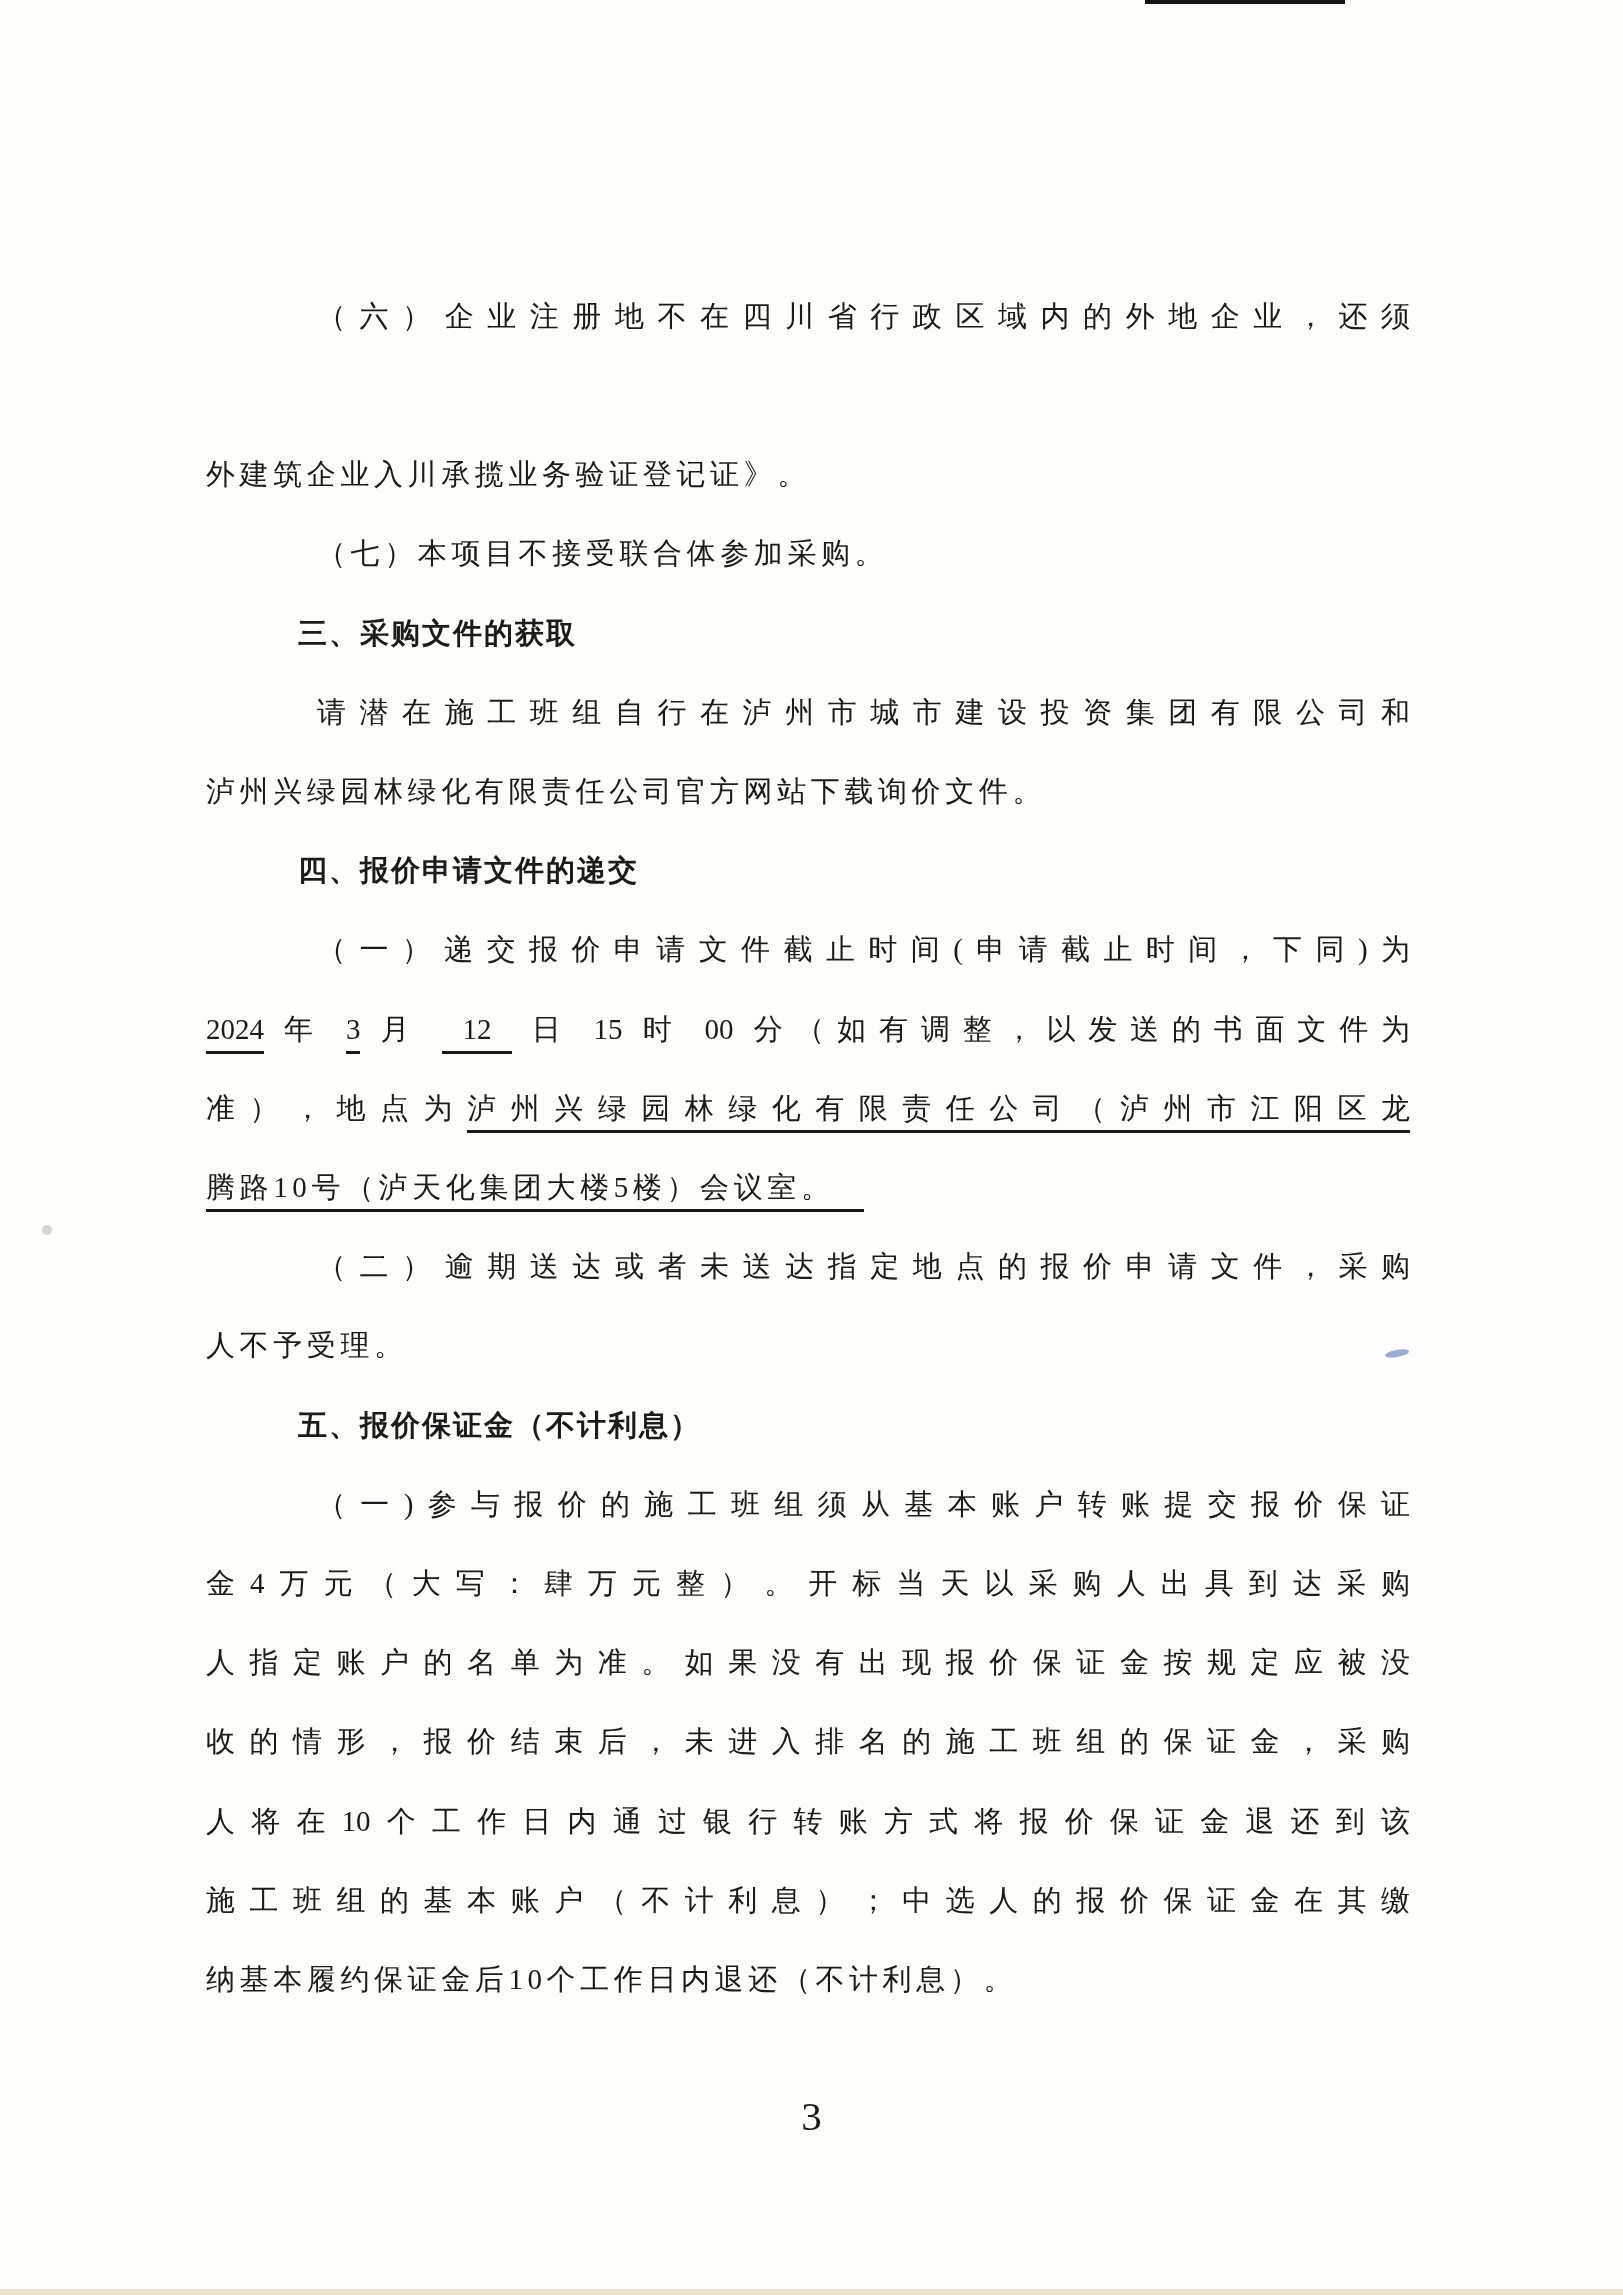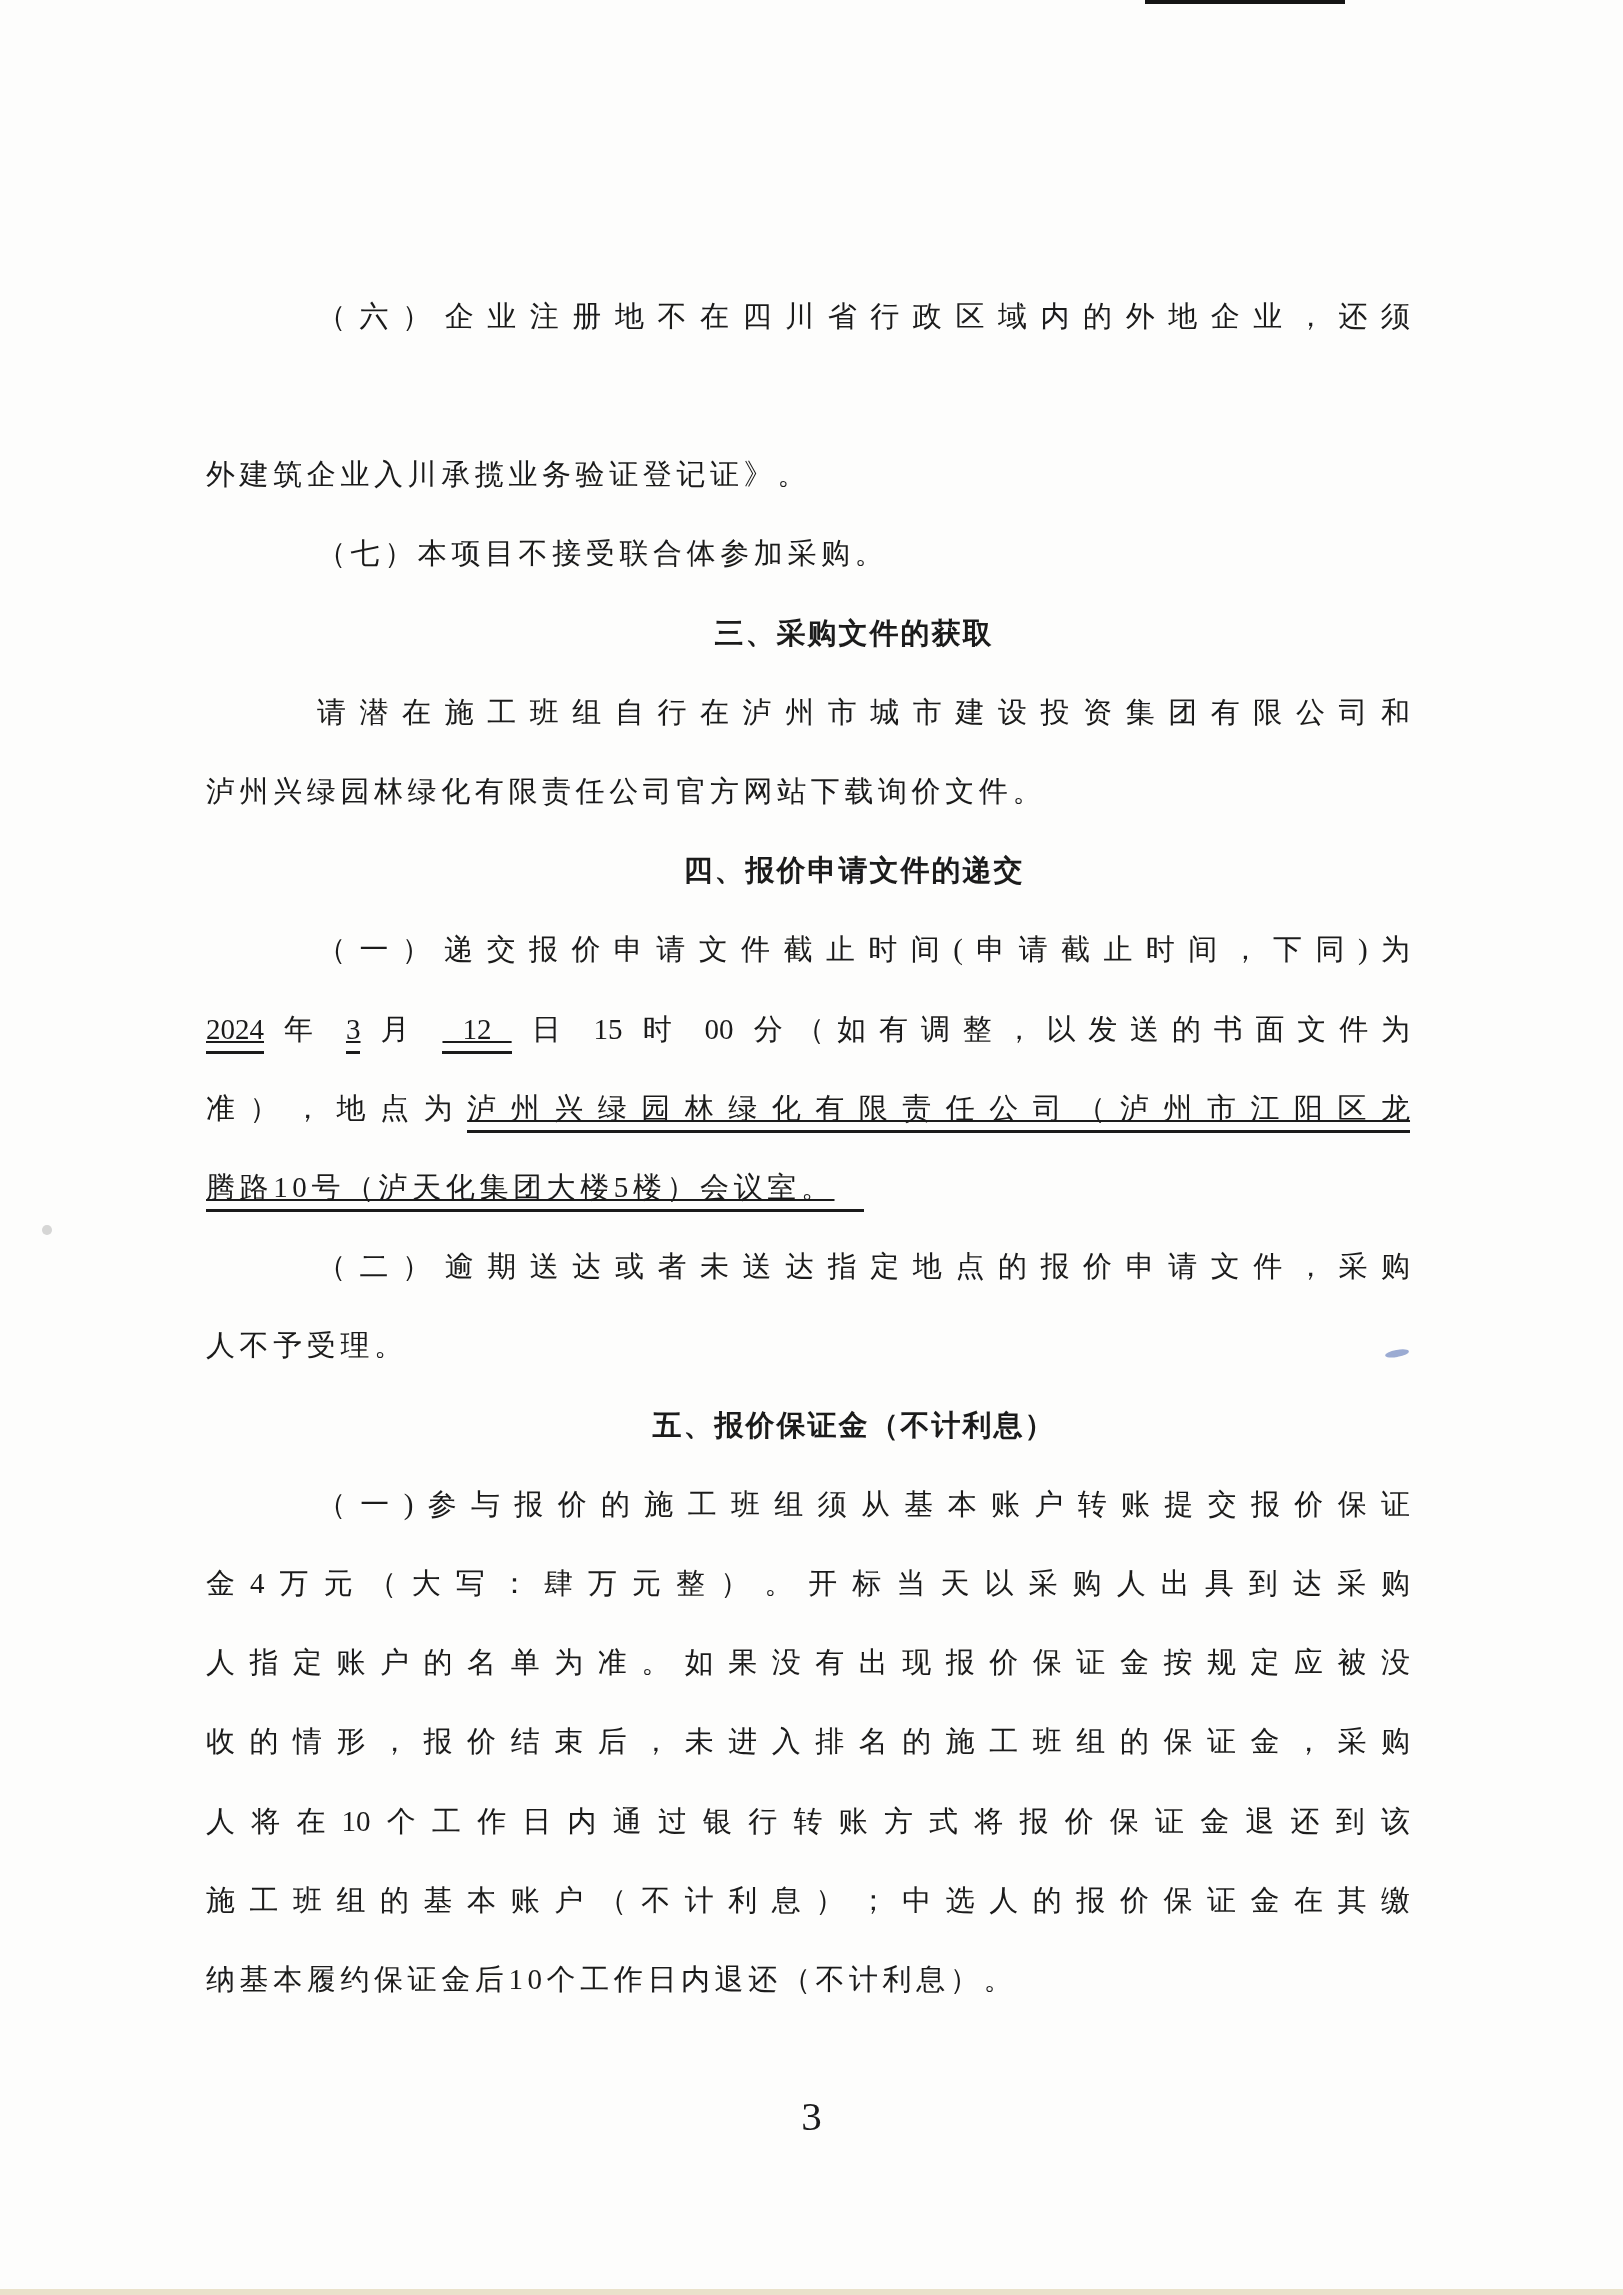"三、采购文件的获取" .hd { text-align: center -> none }
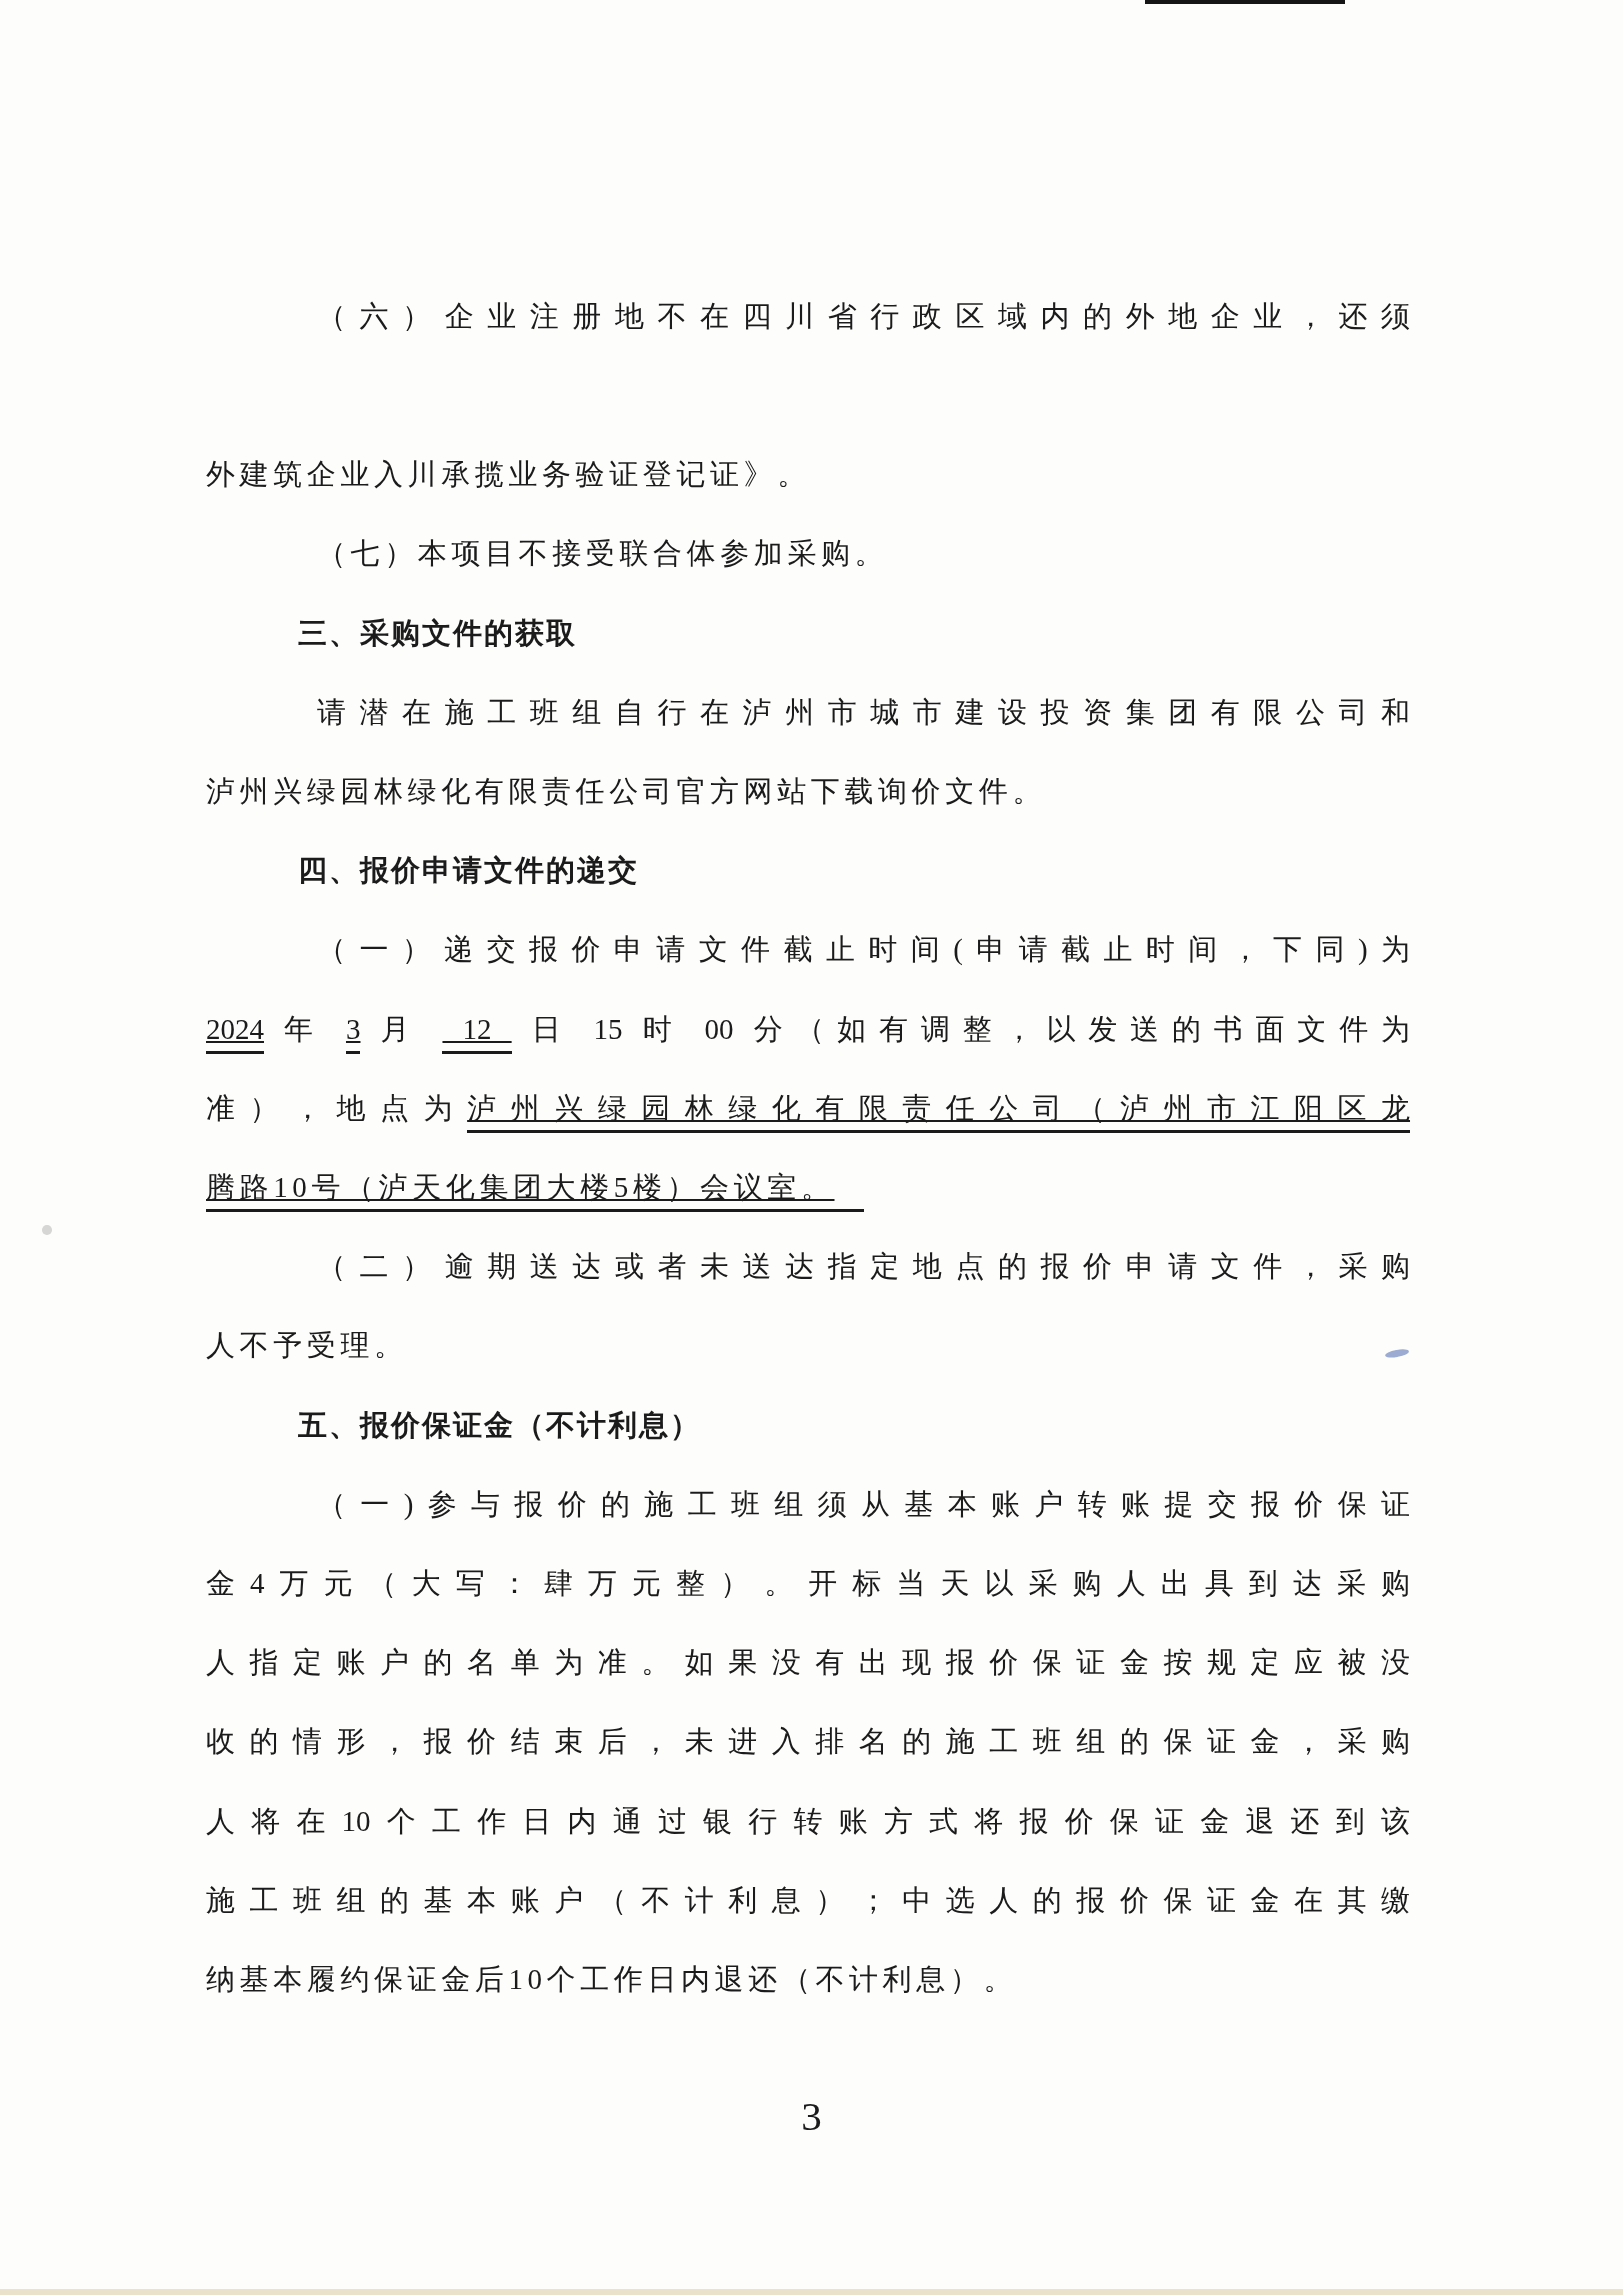"2024" .u { text-decoration: underline -> none }
